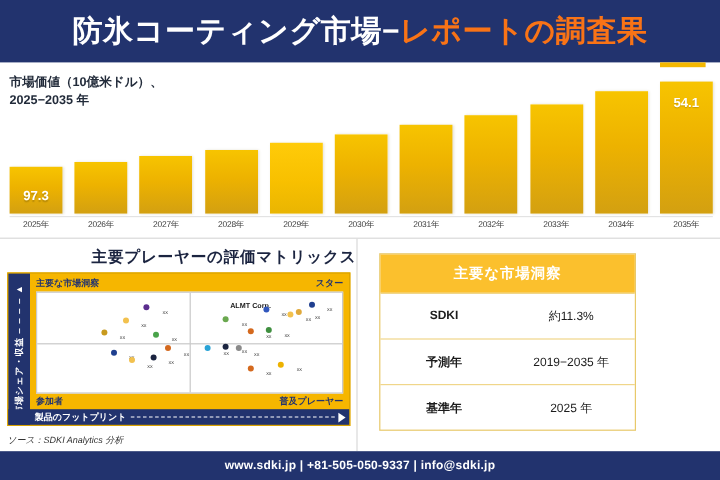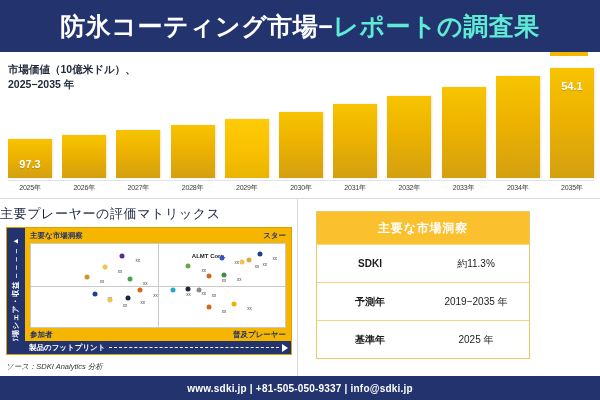"レポートの調査果" .header-title .accent { color: #5eead4 -> #f97316 }
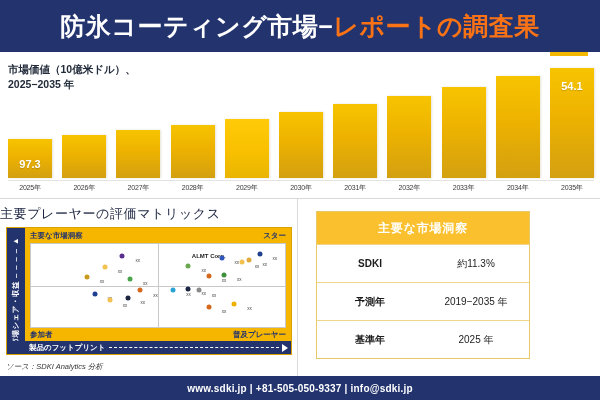"主要プレーヤーの評価マトリックス" .matrix-title { font-weight: normal -> bold; text-align: left -> right }
